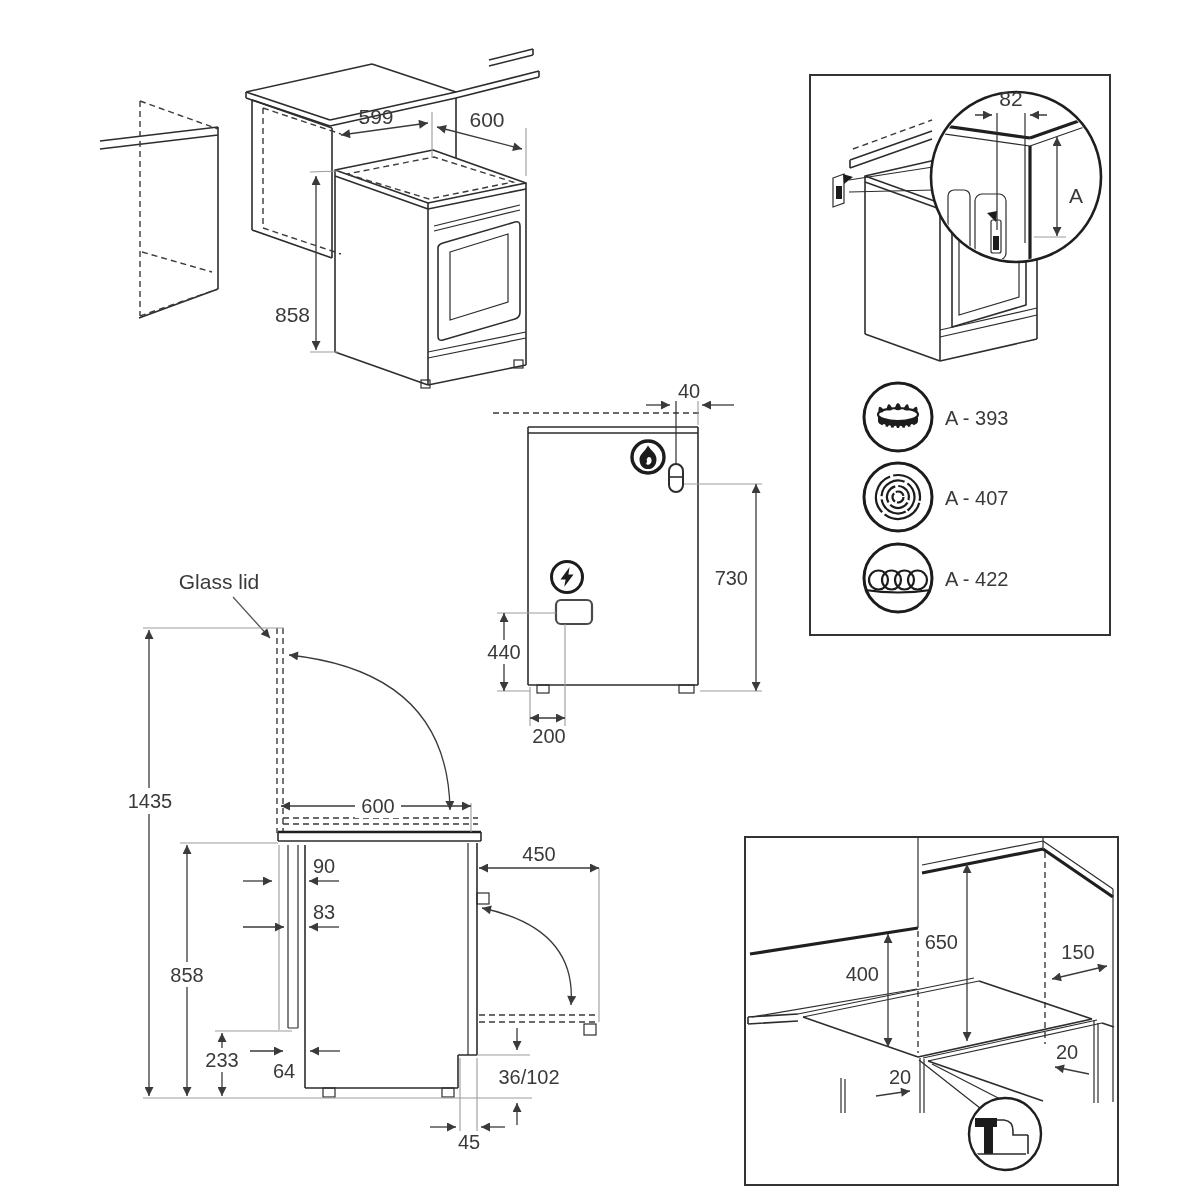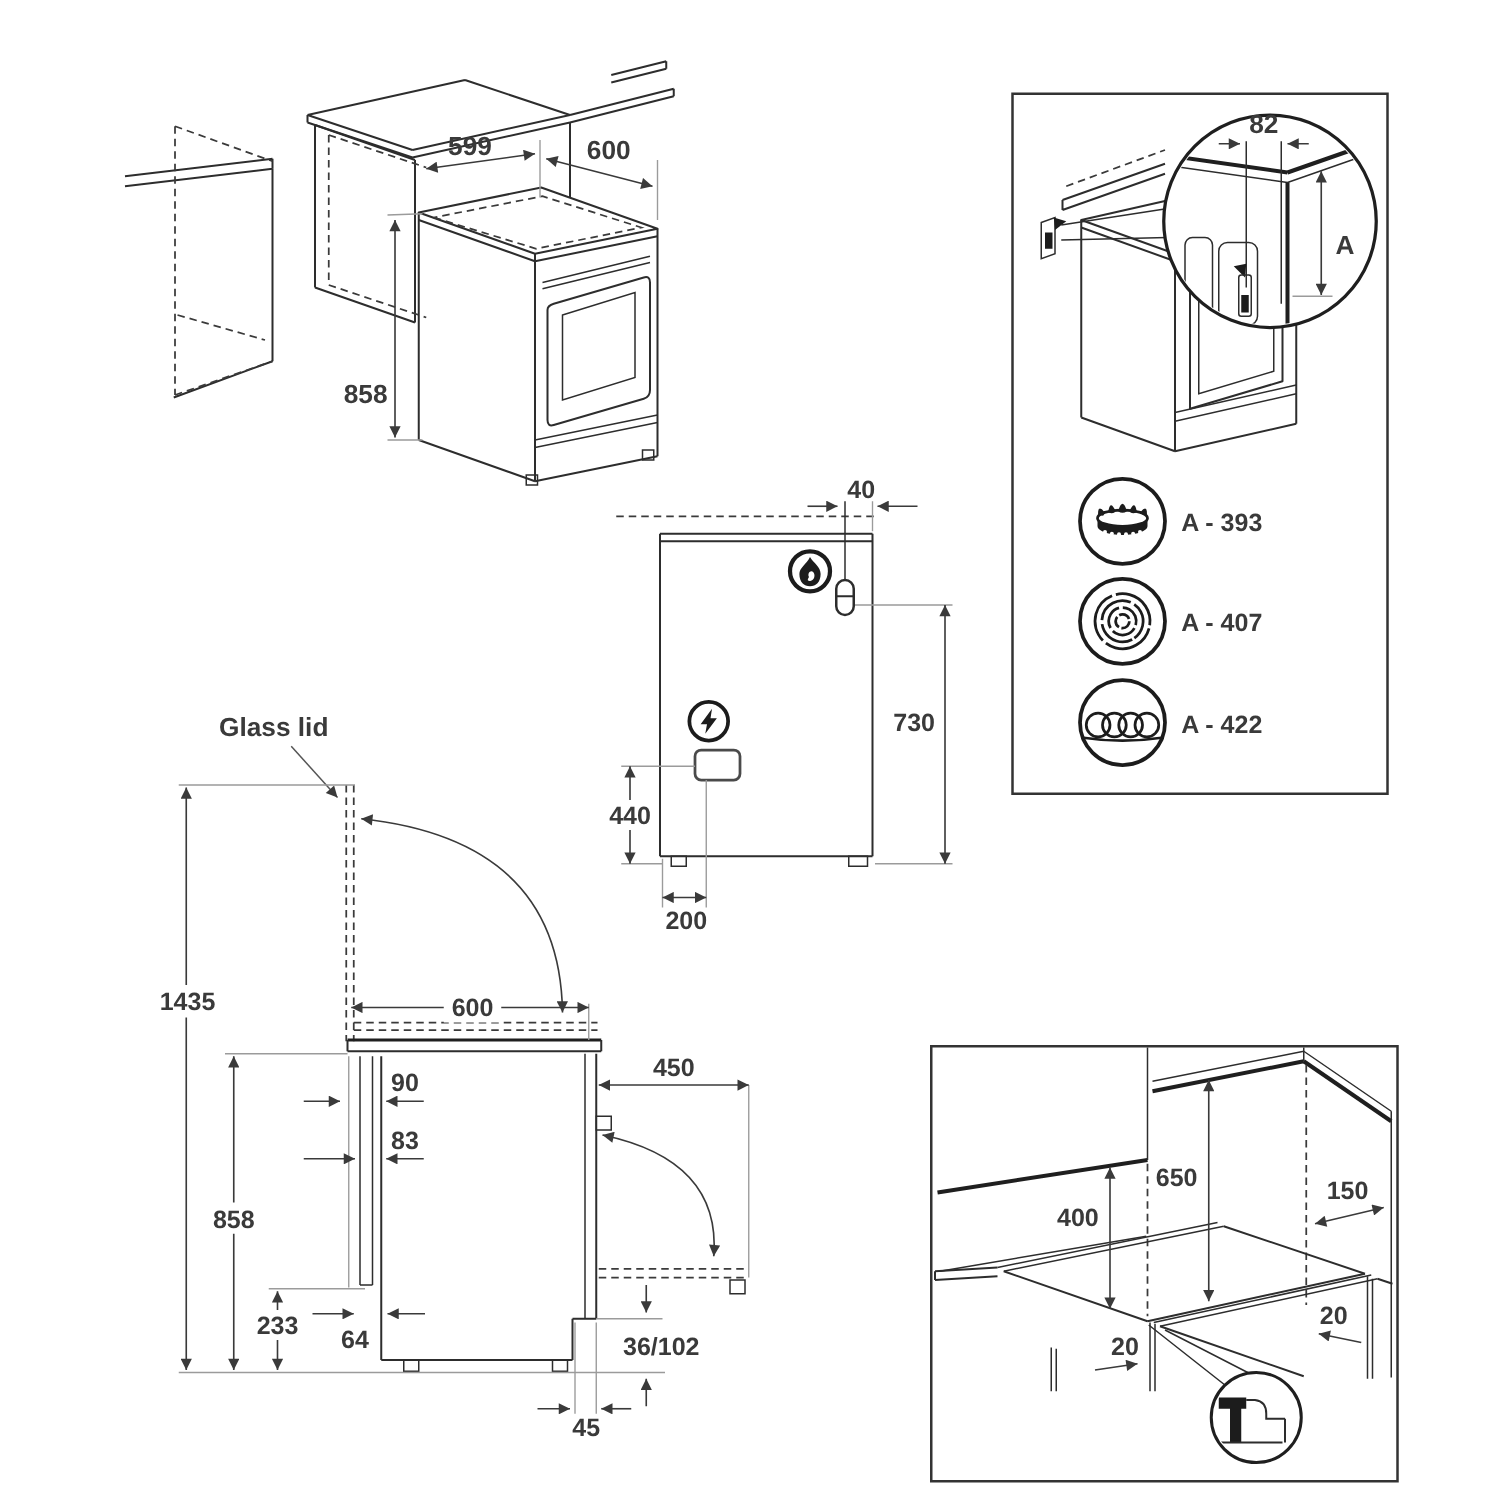"599" .stage { font-weight: bold -> none }
